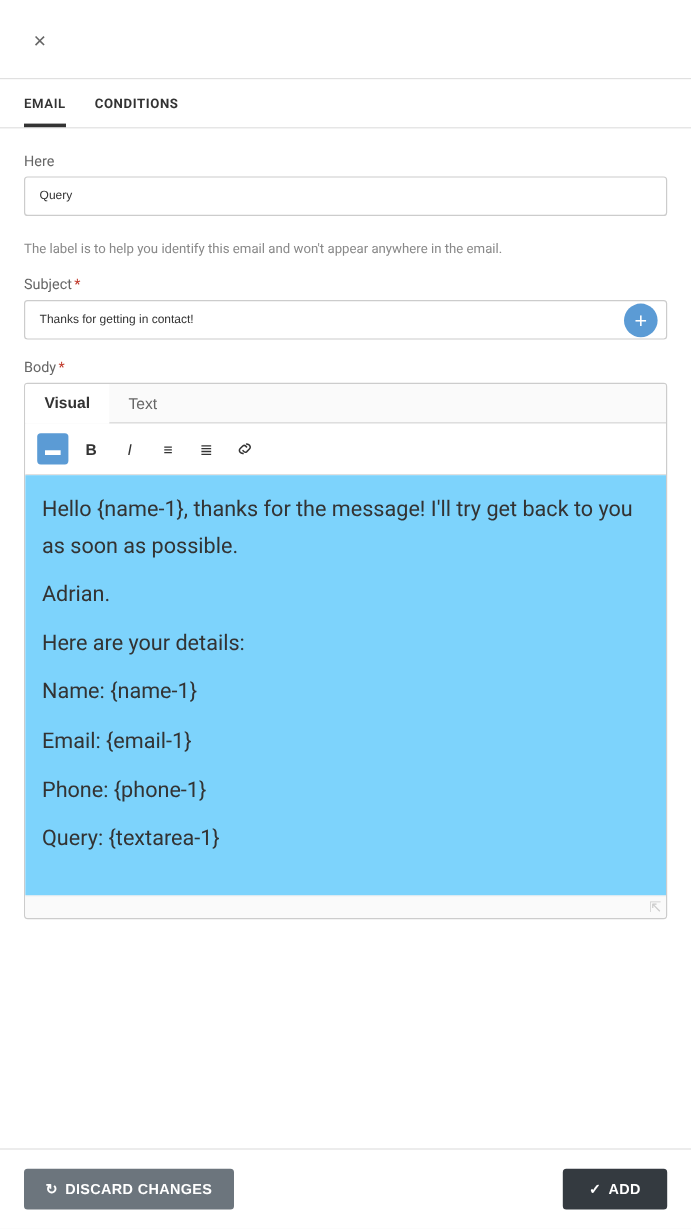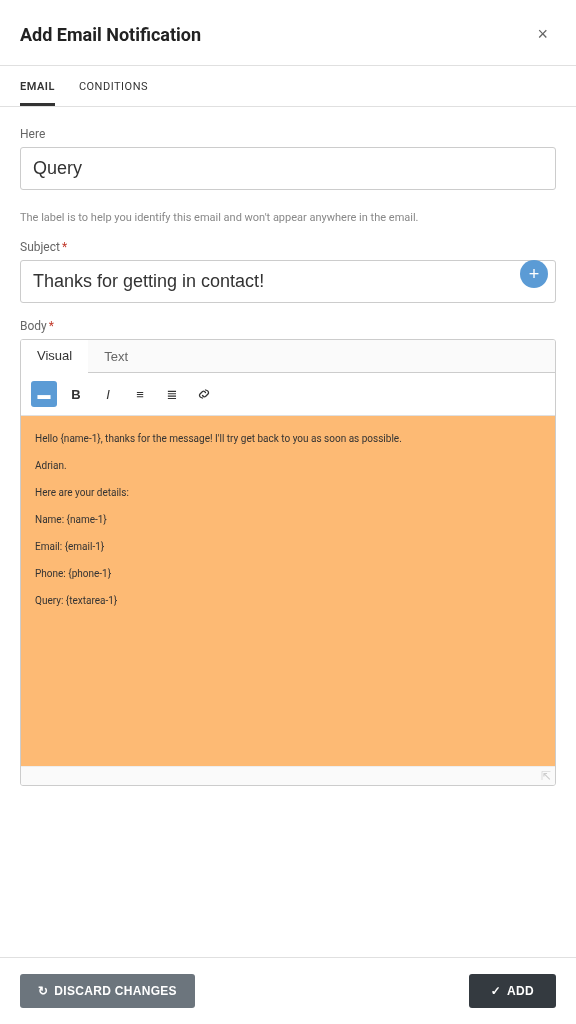"Add Email Notification" span.modal-title { html: <span>Add Email Notification</span> -> none }
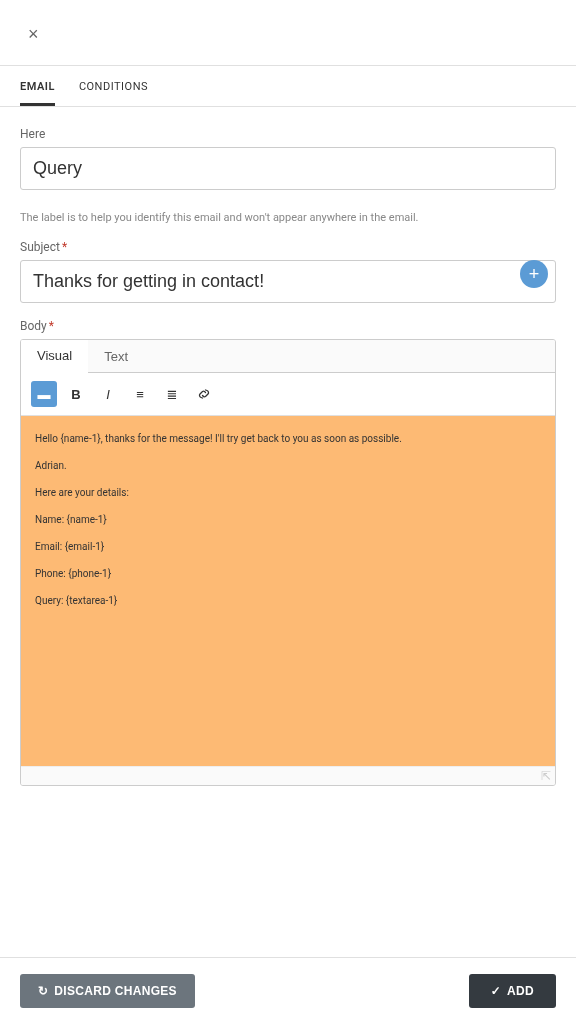"CONDITIONS" .tab-conditions { font-weight: 400 -> 700 }
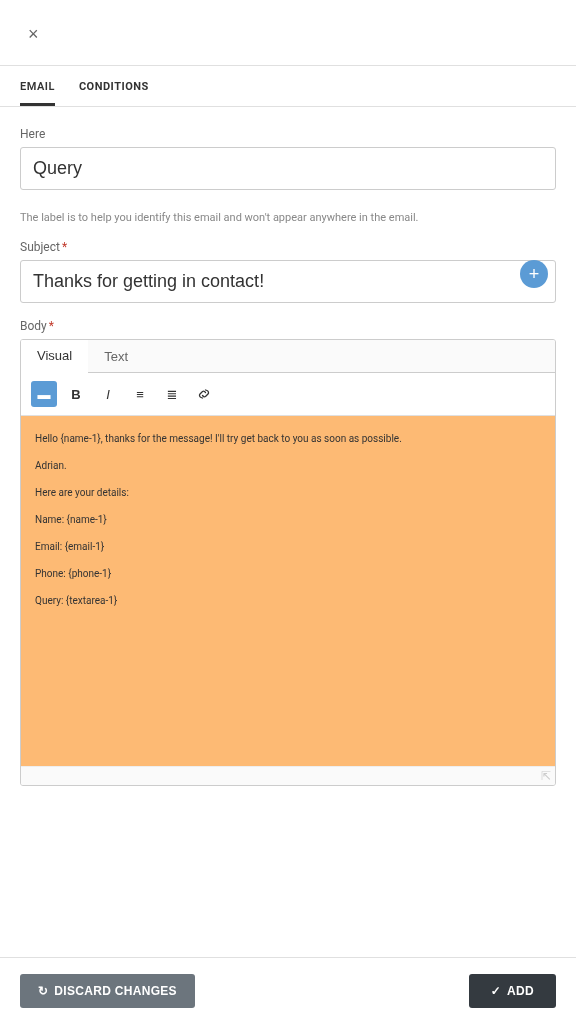"Query" .form-input { font-size: 18px -> 10px }
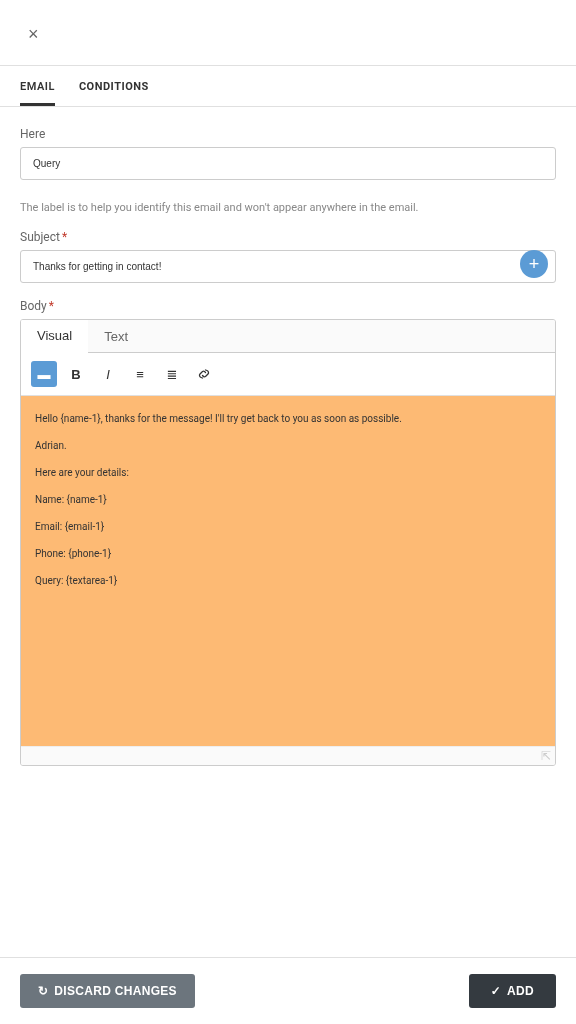"Thanks for getting in contact!" .subject-wrapper { align-items: none -> center }
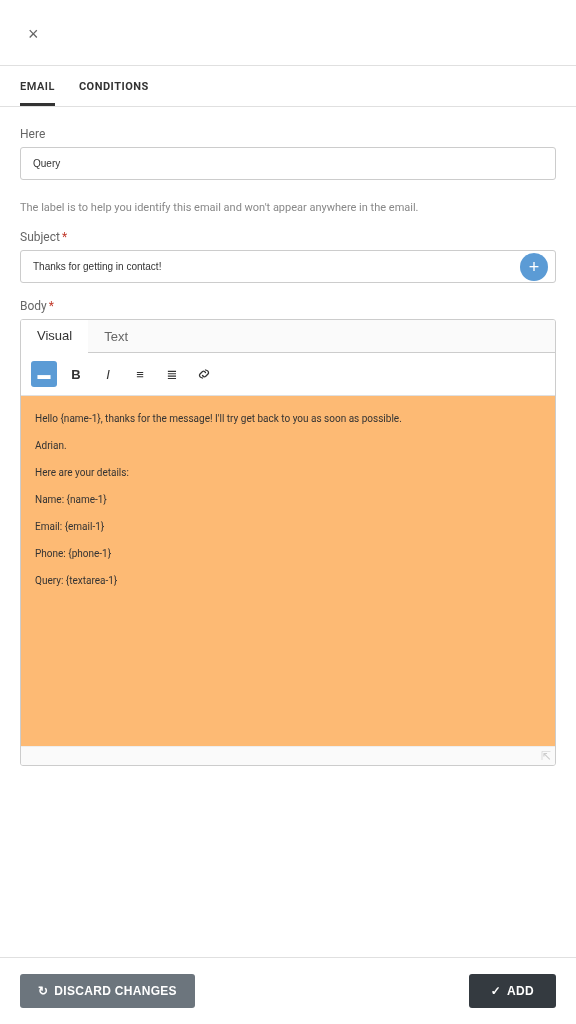"Visual" .body-tab.active { font-weight: 400 -> 700 }
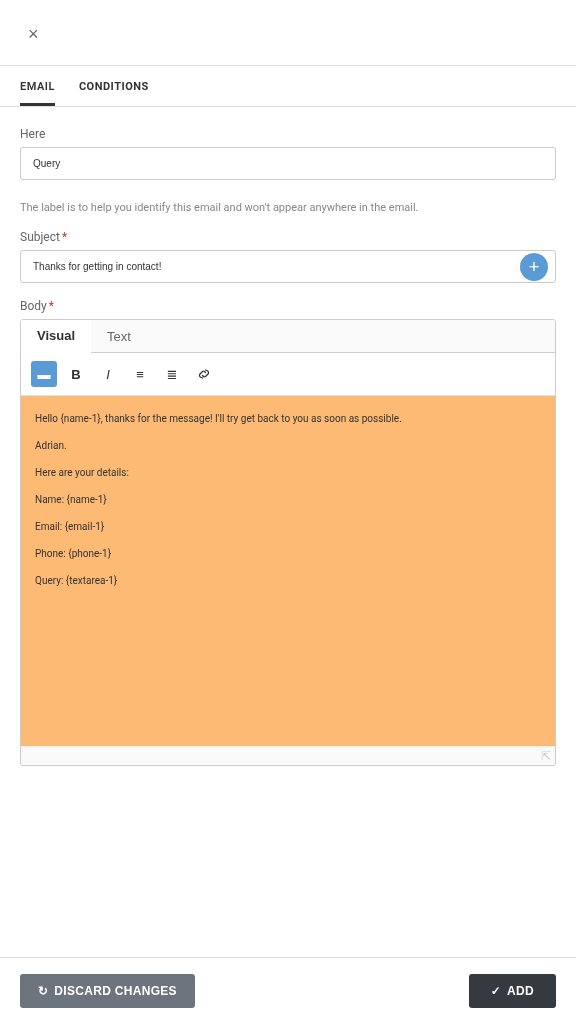"Hello {name-1}, thanks for the" .editor-content { background: #fdba74 -> #7dd3fc; font-size: 10px -> 18px }
